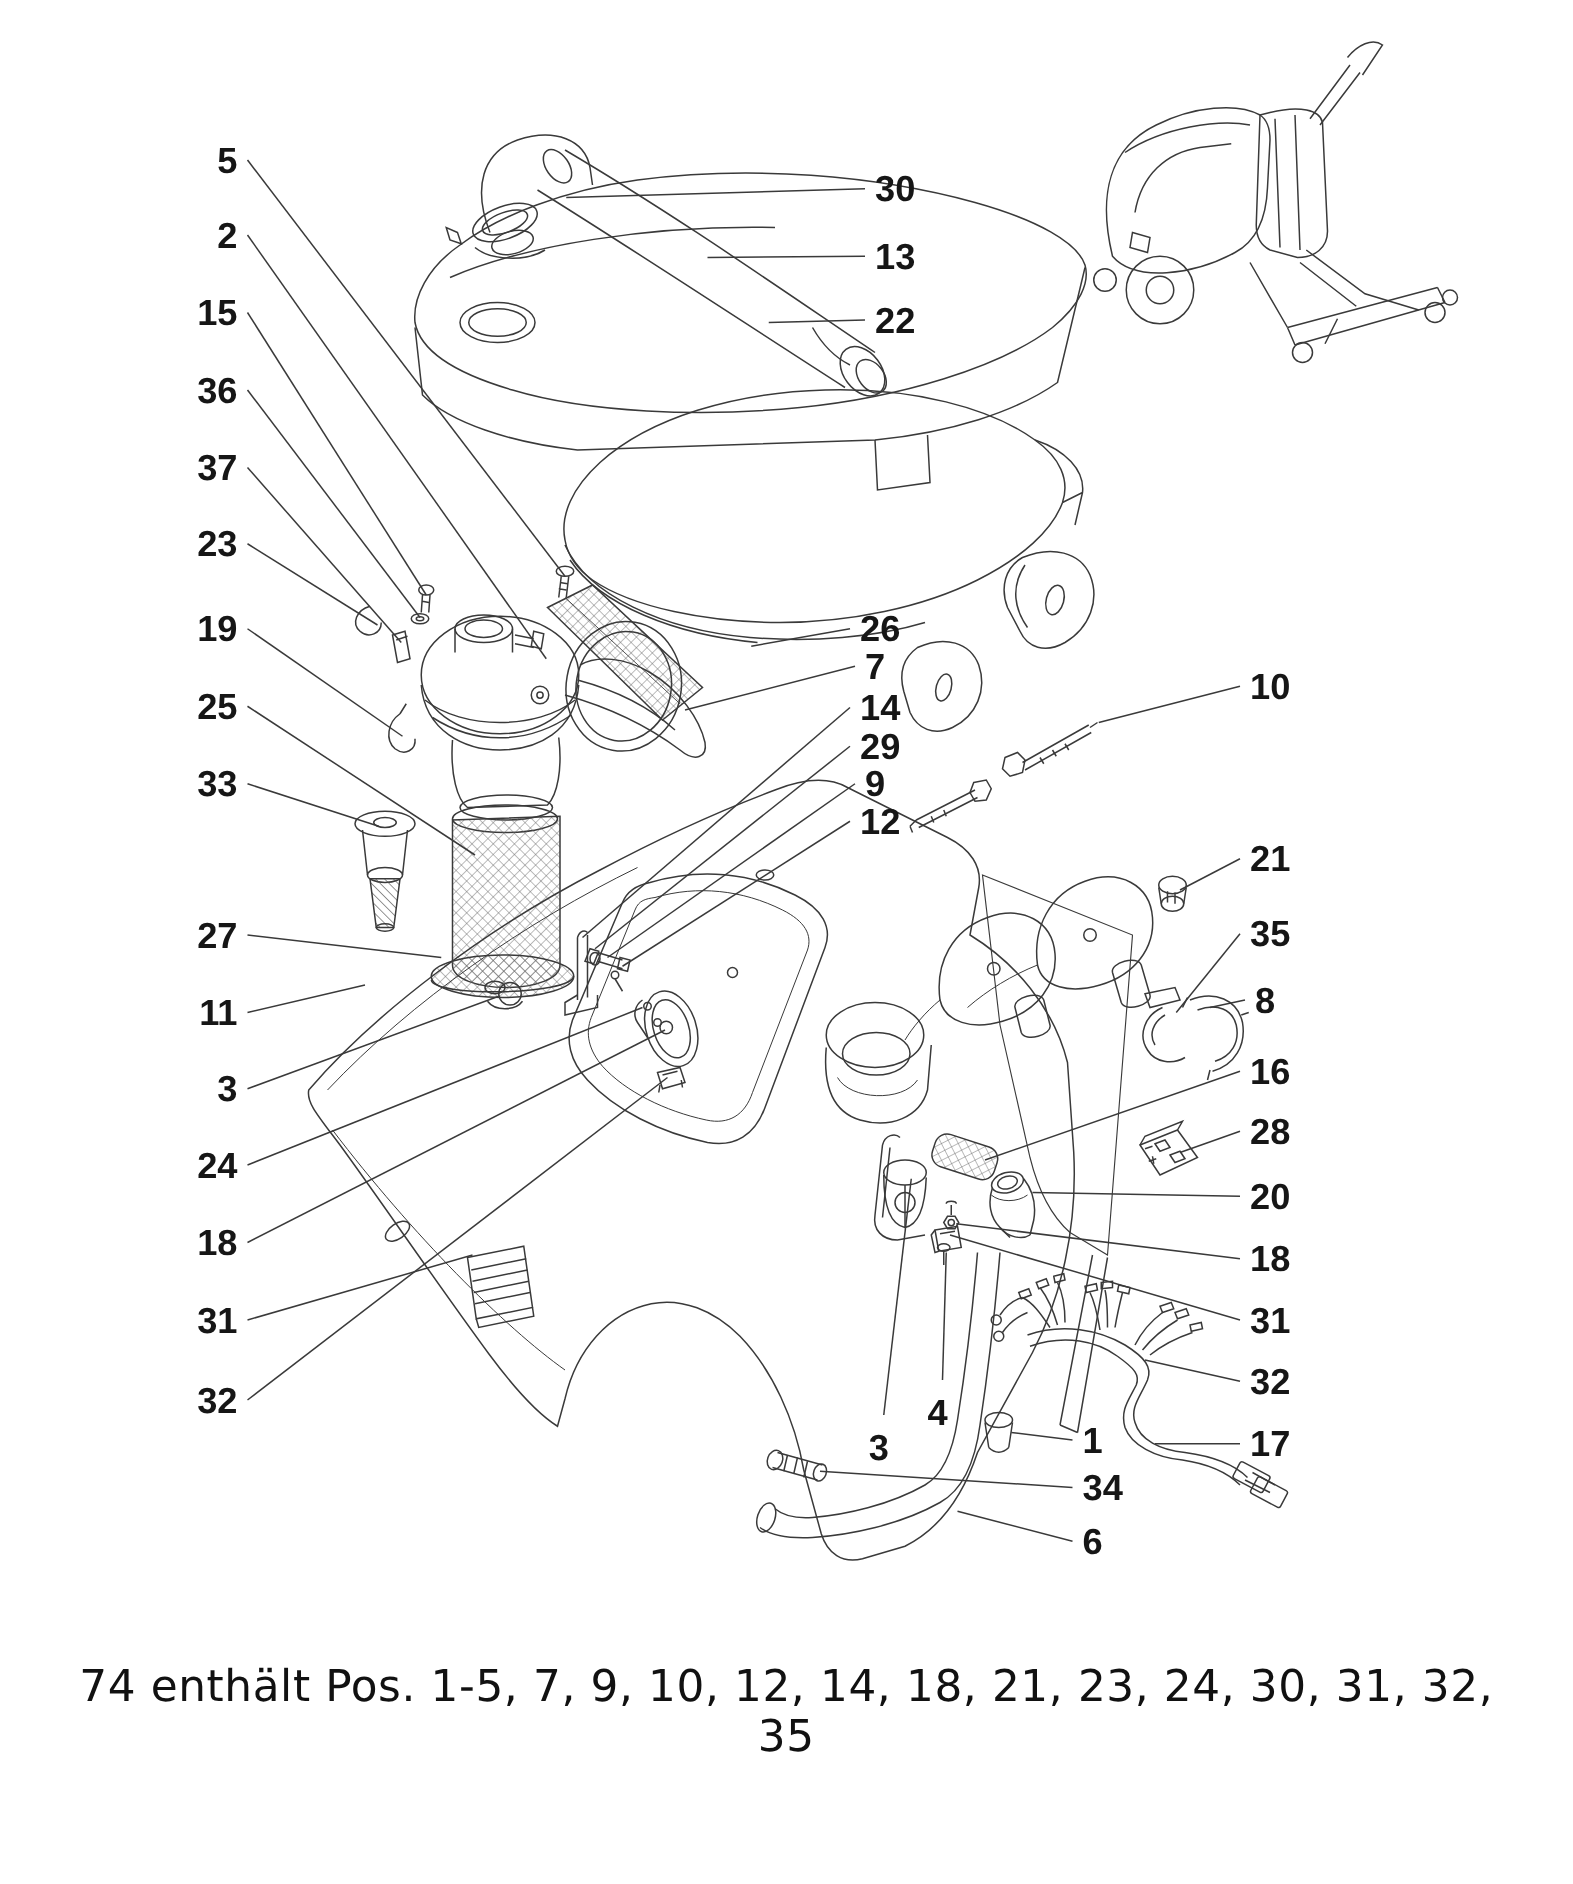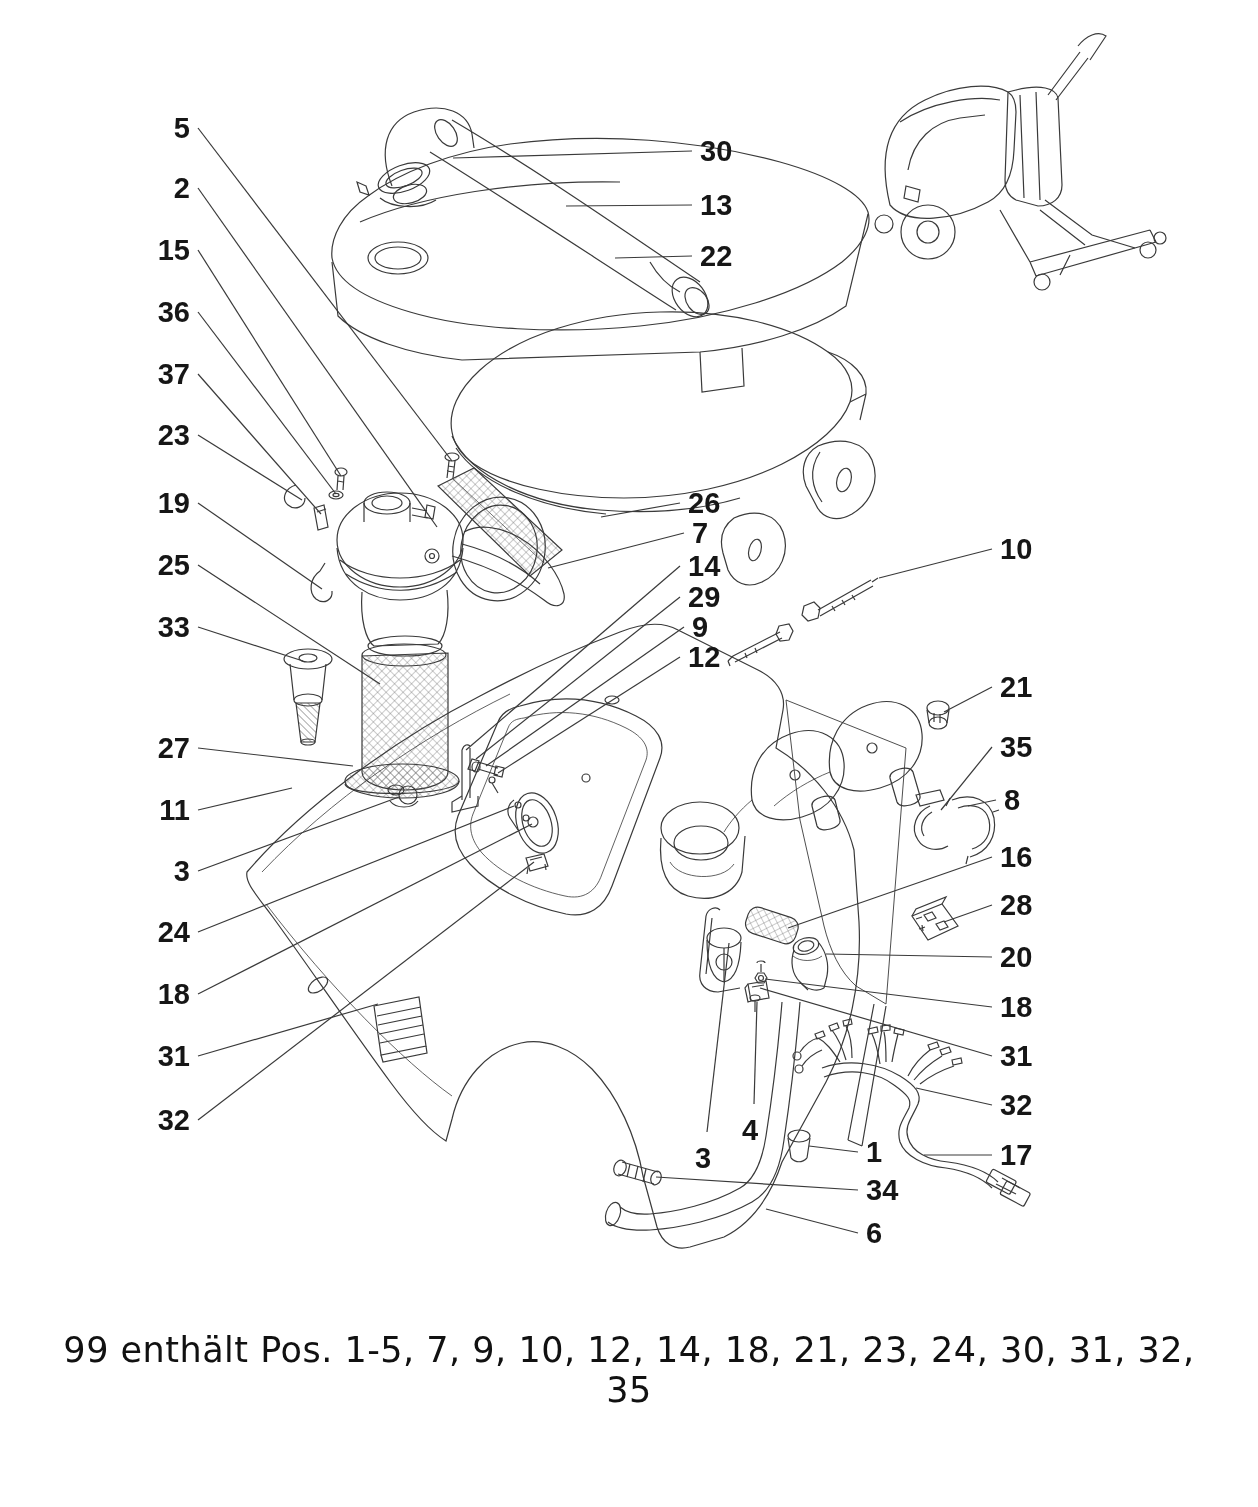"99 enthält Pos. 1-5, 7," div.caption { text: 99 -> 74 }
